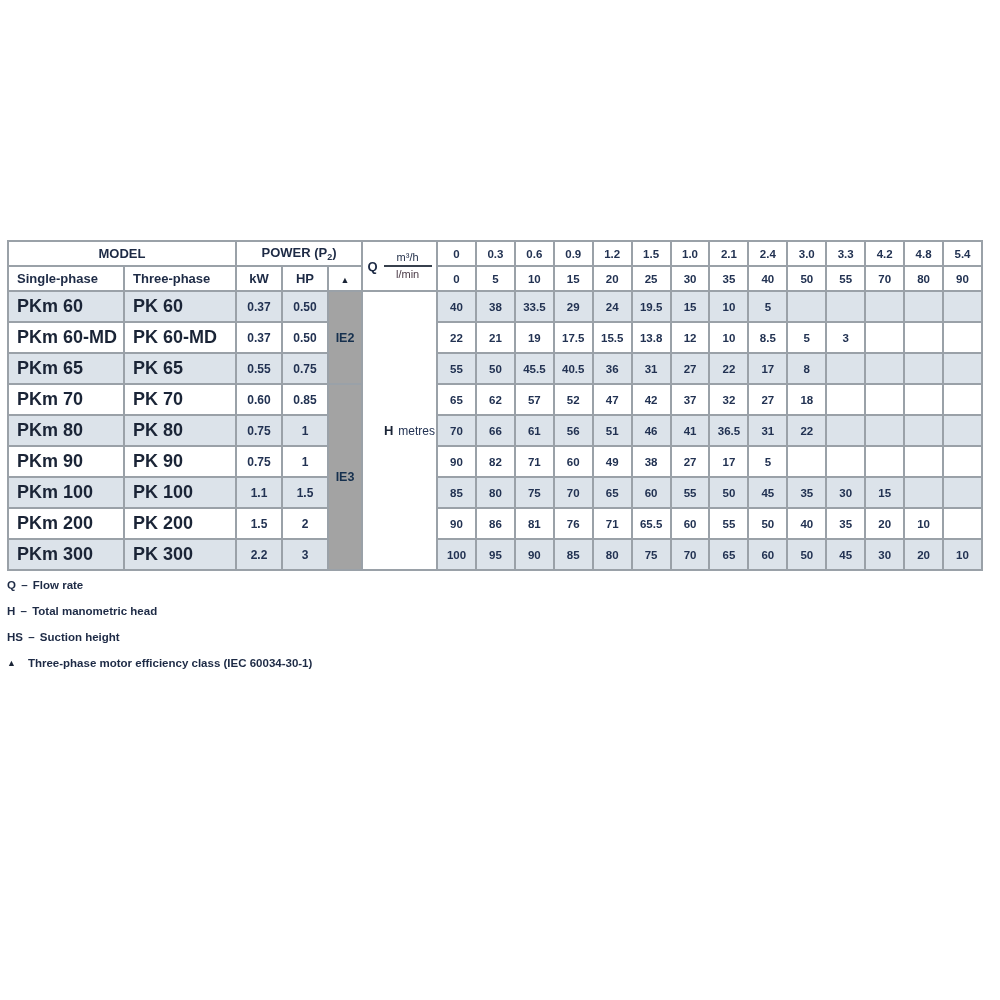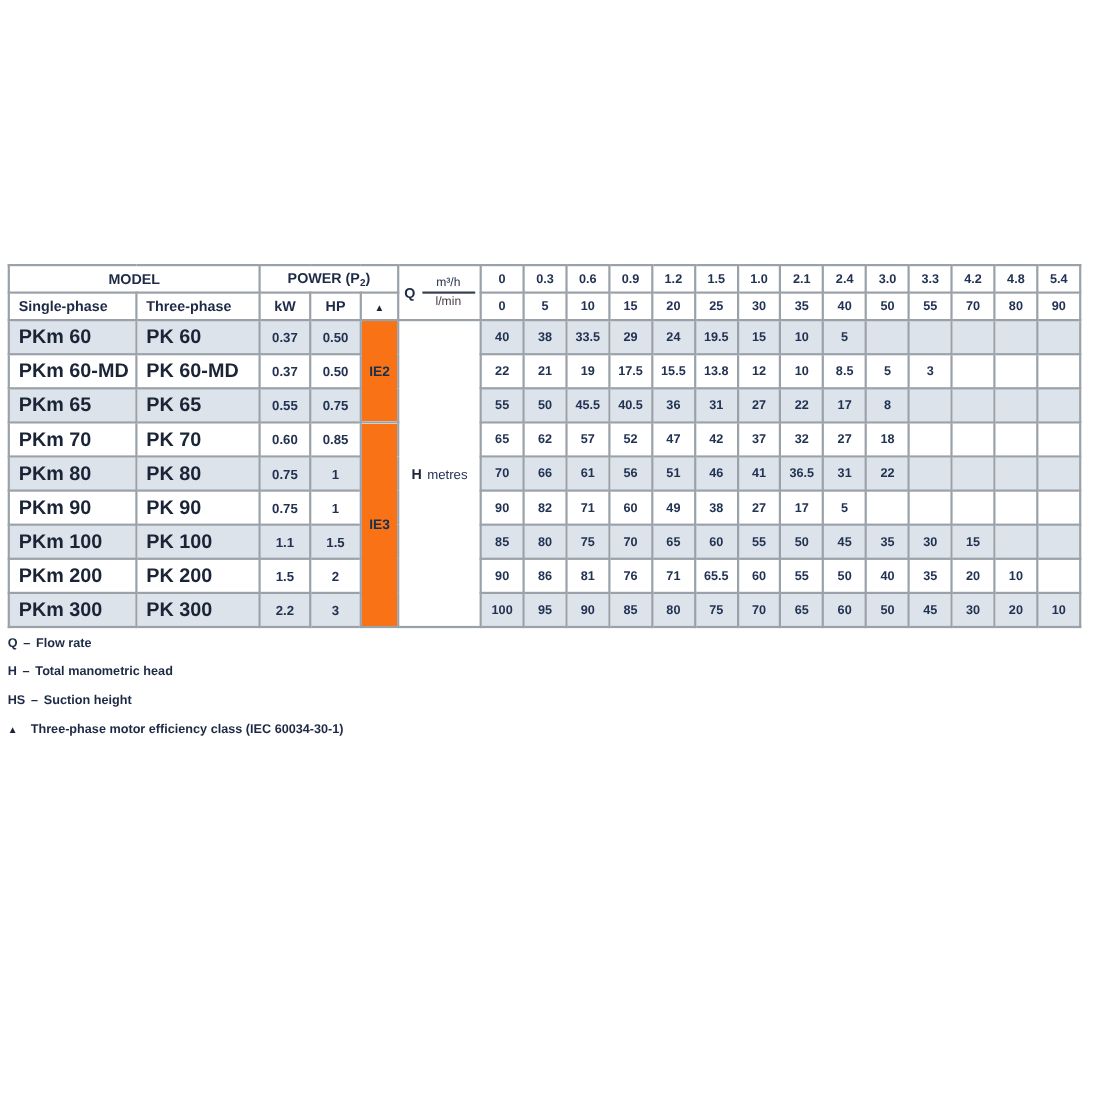"IE2" td.ie-cell { background: #f97316 -> #a3a3a3 }
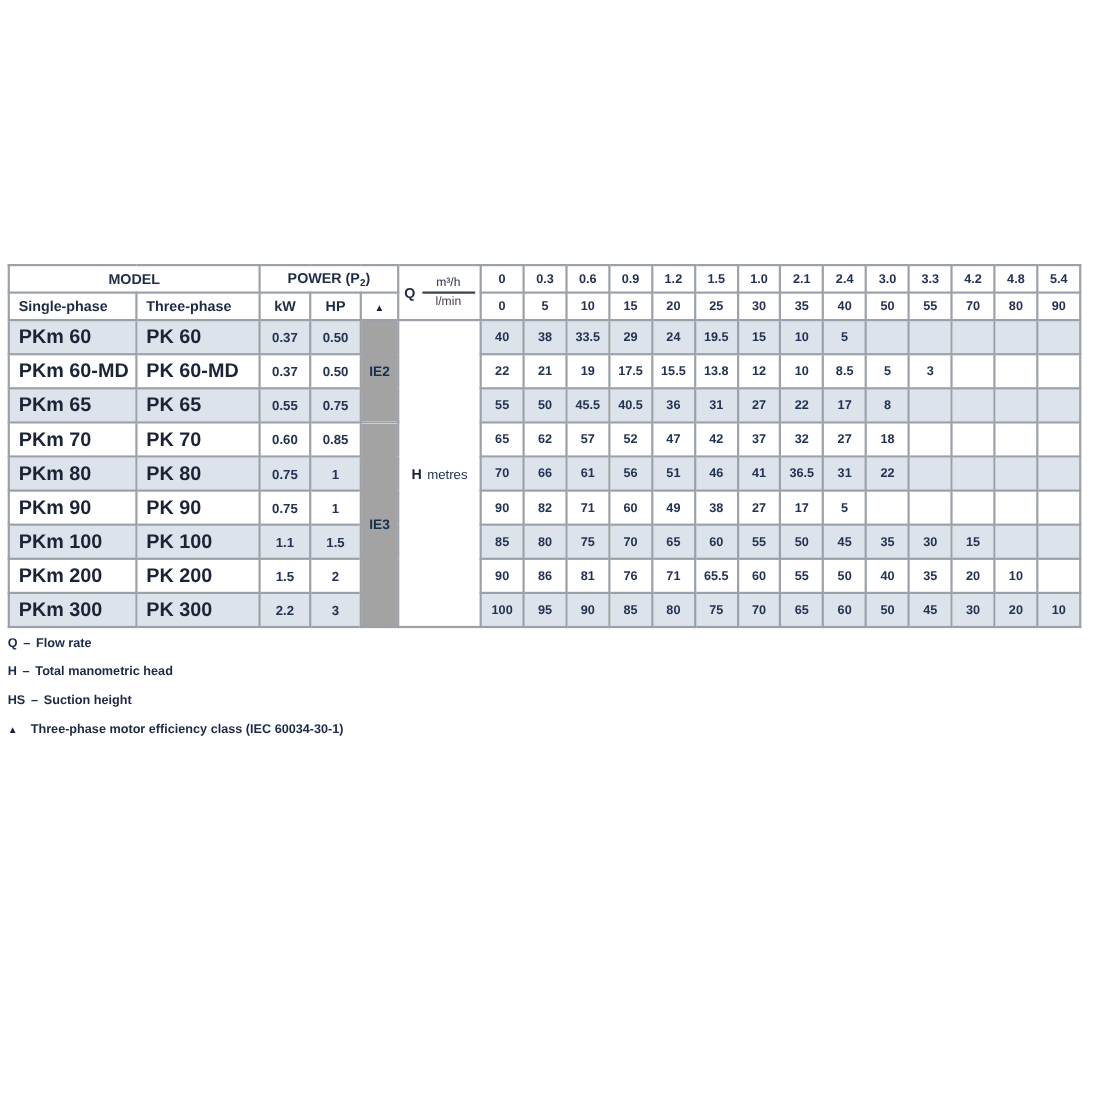"H metres" td.h-label-cell { text-align: none -> right }
